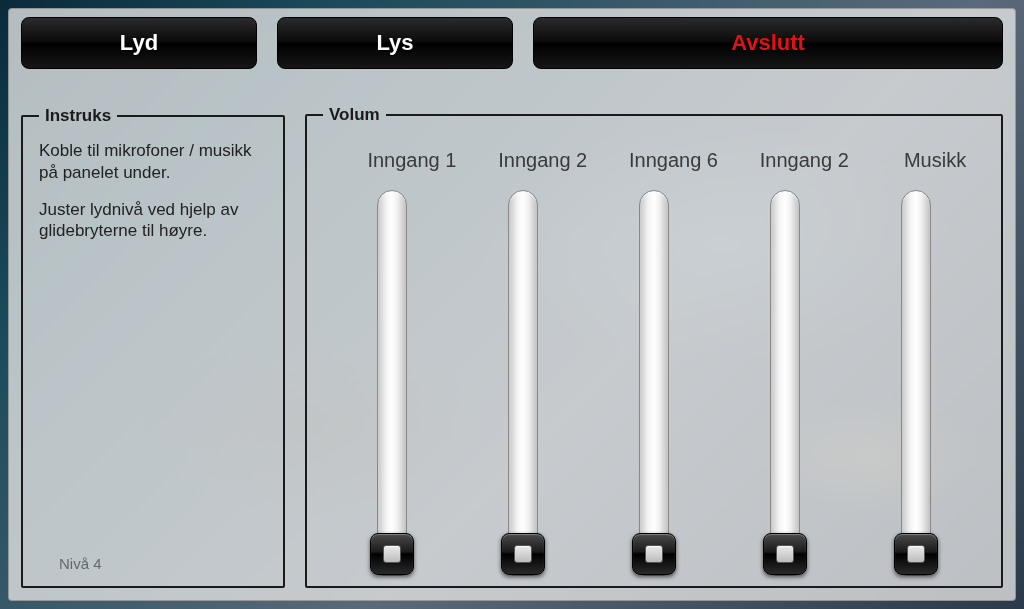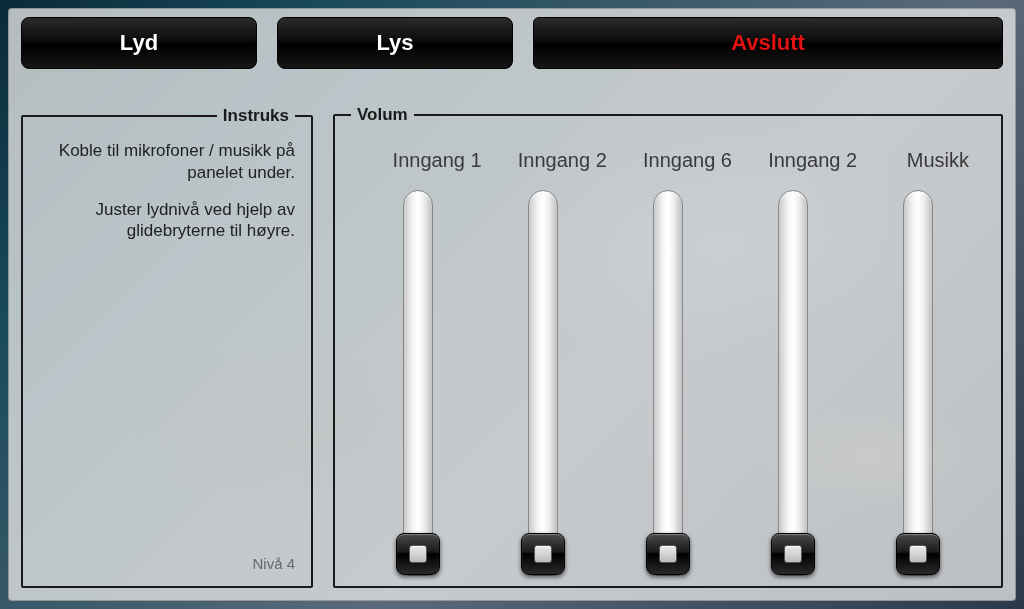"Avslutt" .tab.wide { border-radius: 6px -> none }
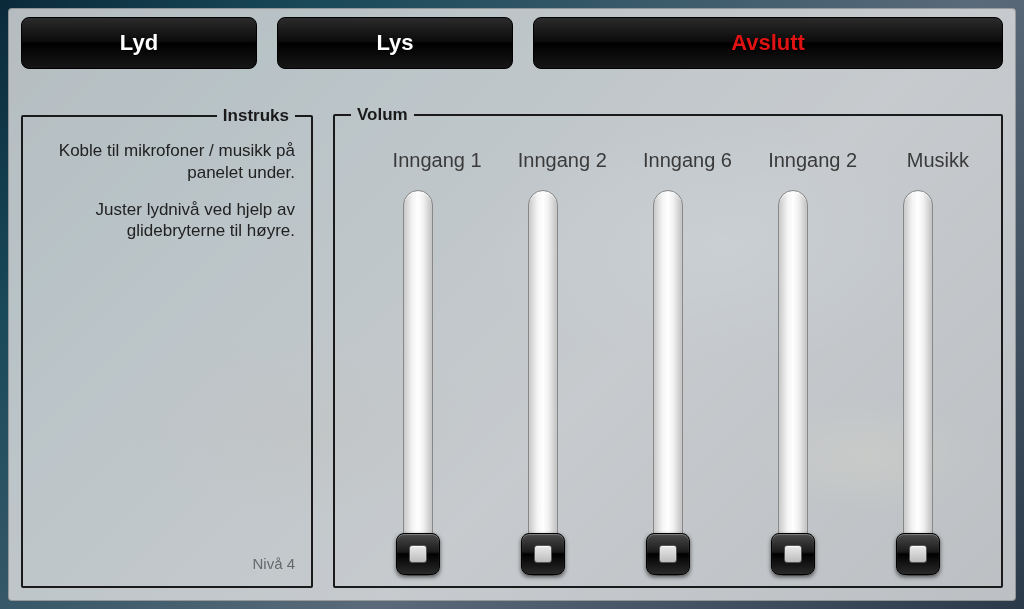"Instruks" .instruks { text-align: right -> none; width: 292px -> 264px }
